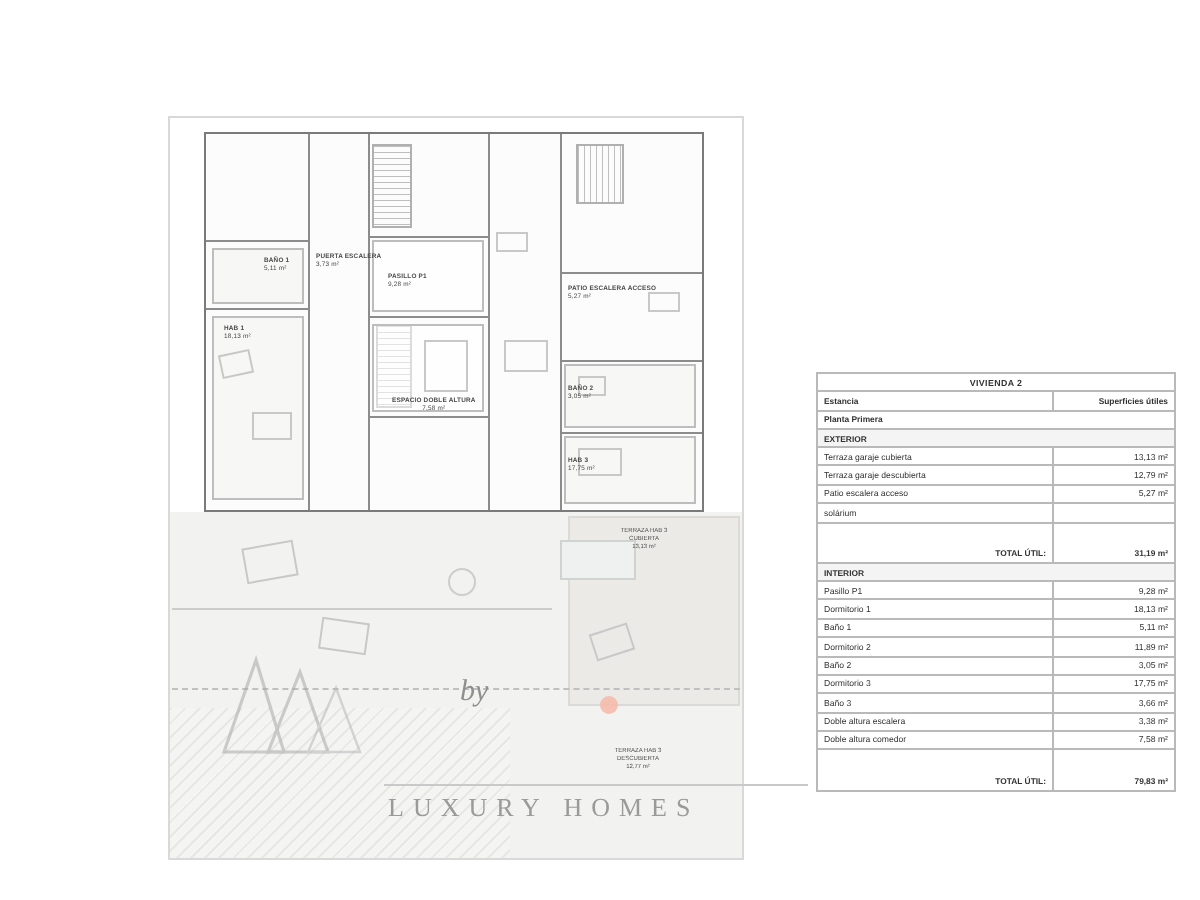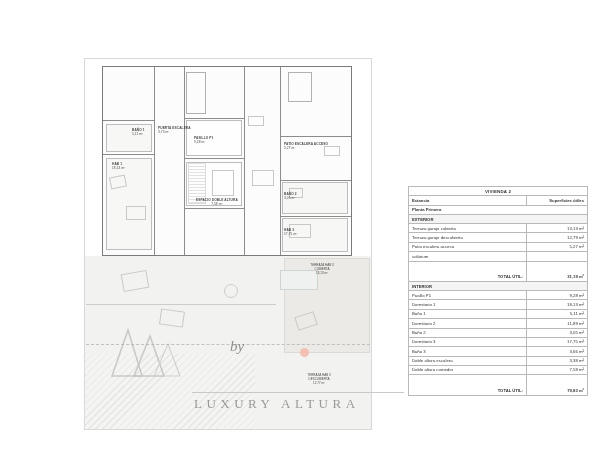"LUXURY ALTURA" div.wm-sub { text: ALTURA -> HOMES }
